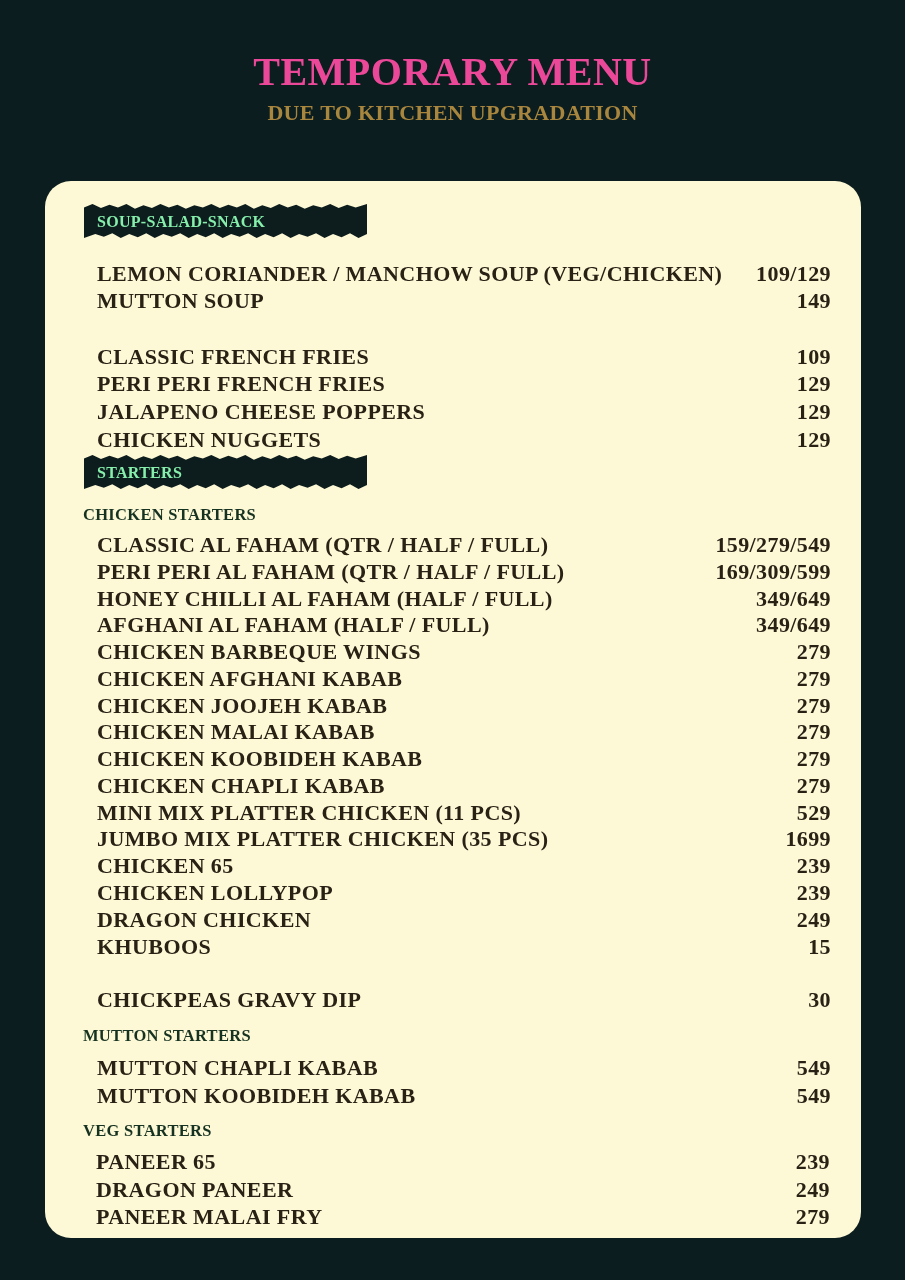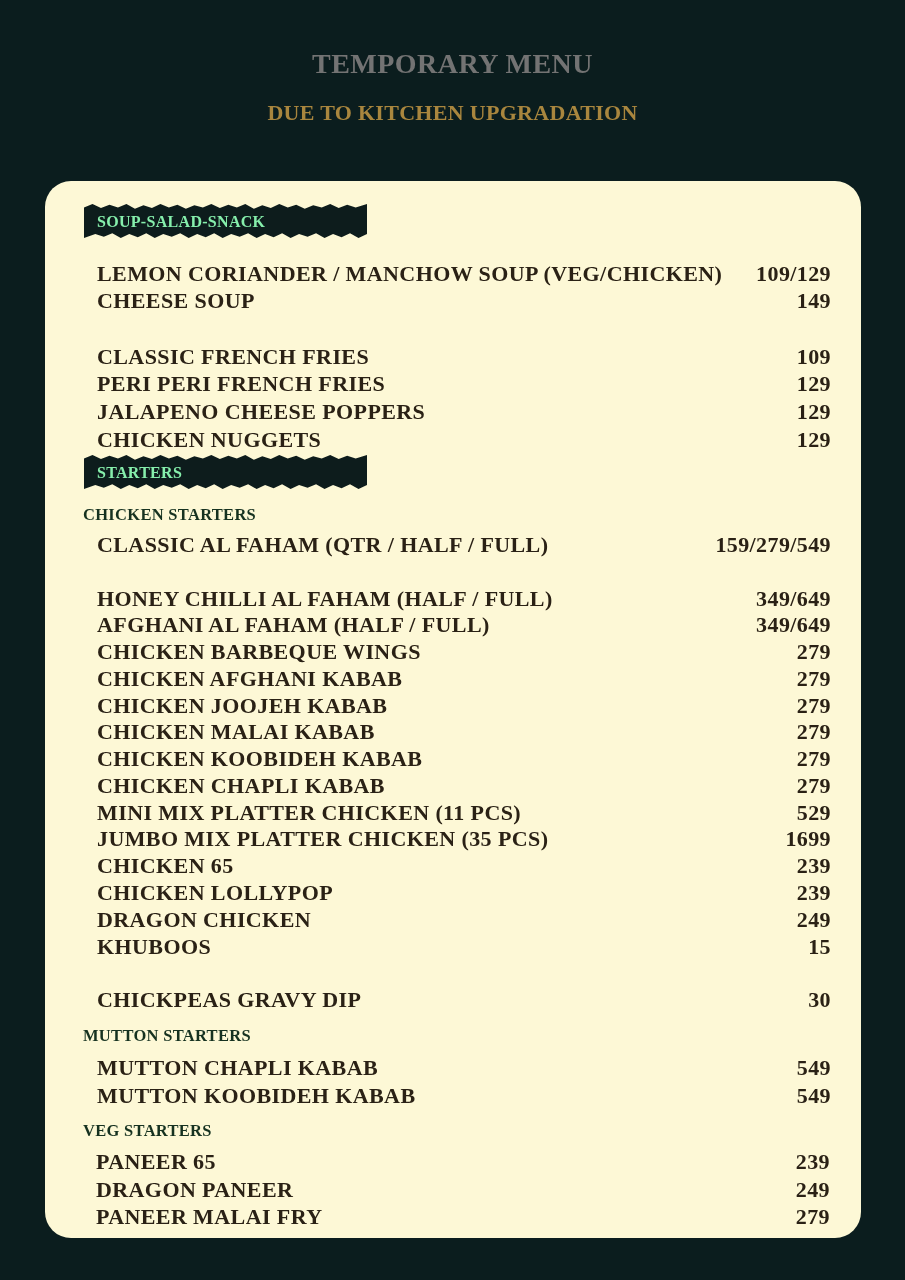"TEMPORARY MENU" .title { color: #737373 -> #ec4899; font-size: 28px -> 40px }
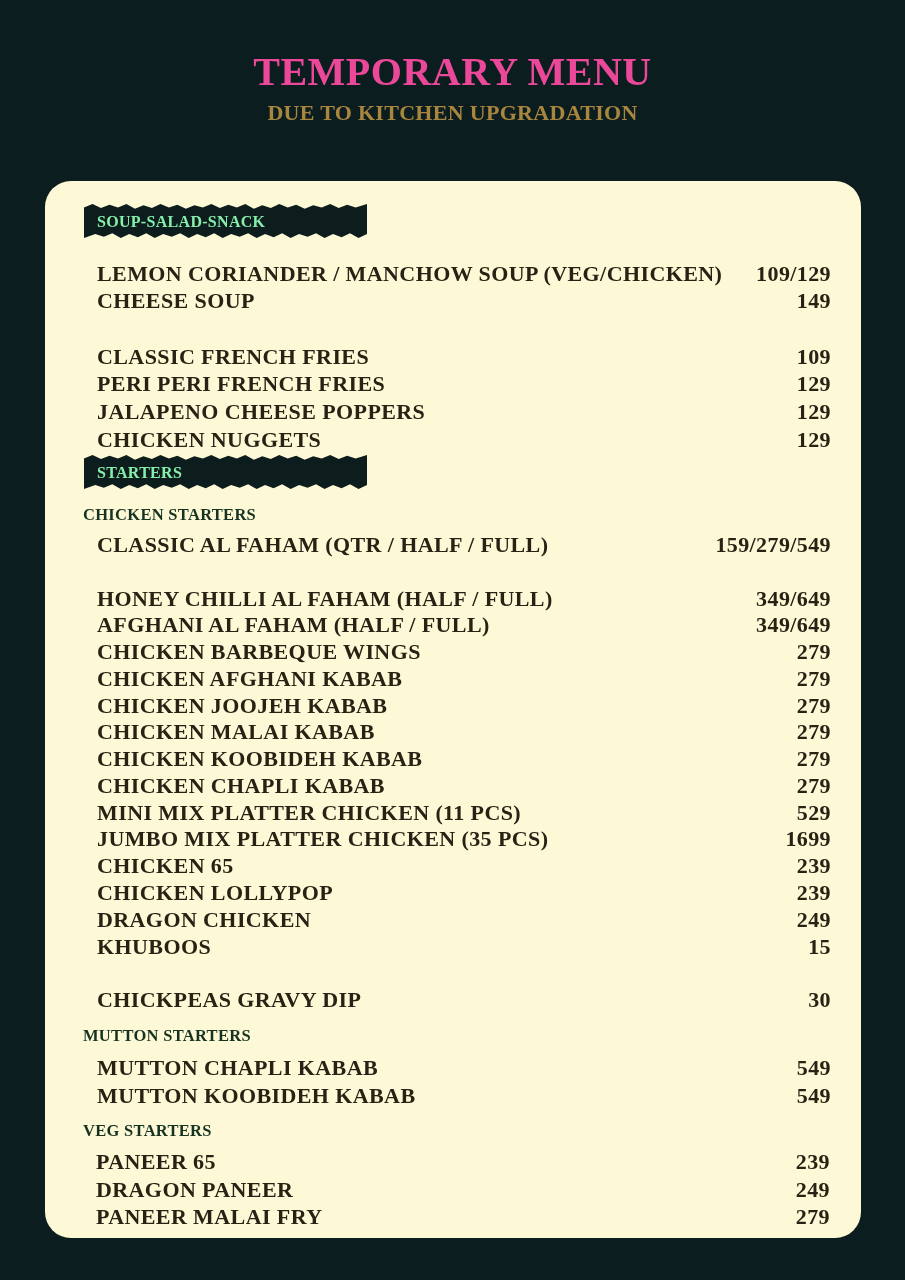"CHEESE SOUP" span { text: CHEESE -> MUTTON }
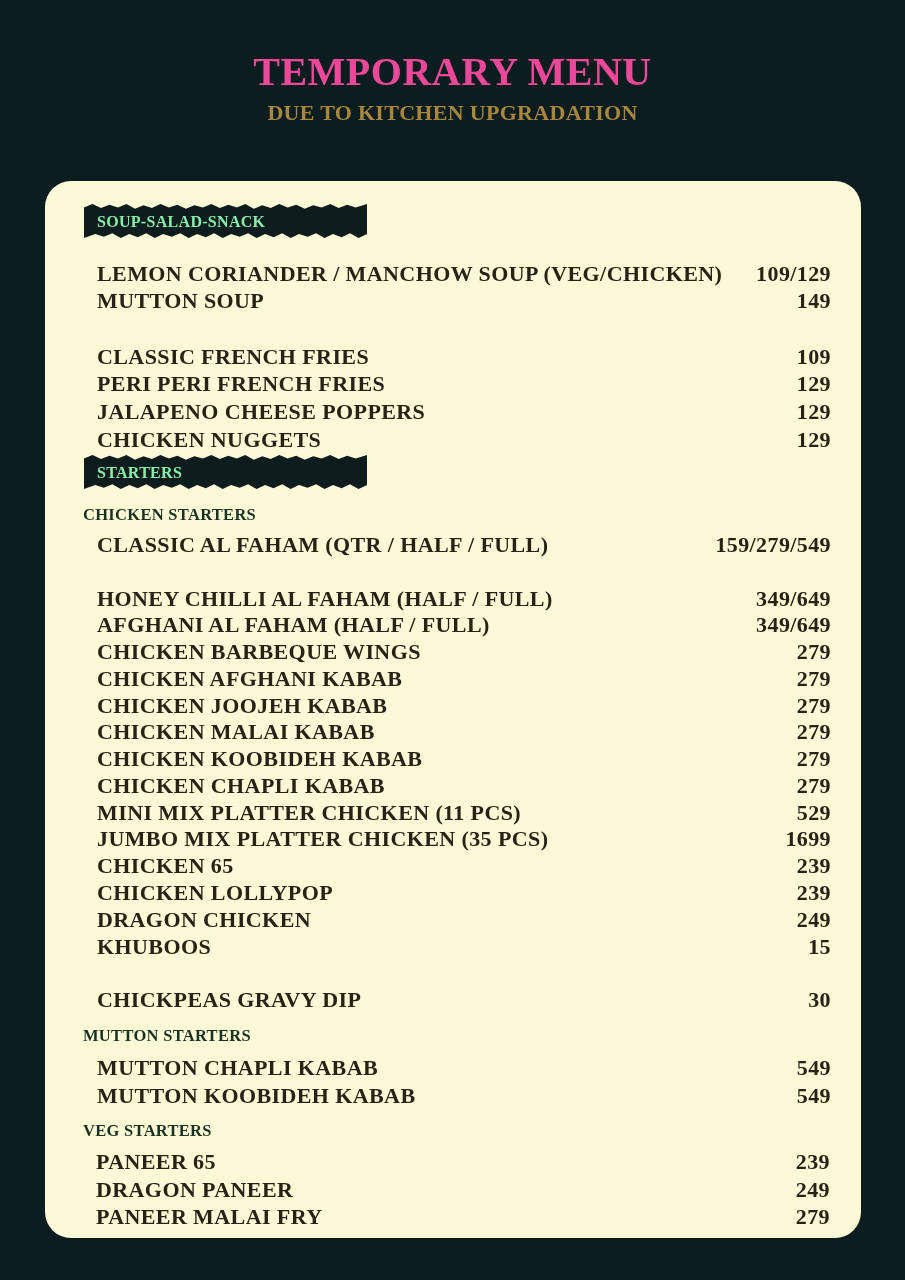"PERI PERI AL FAHAM (QTR" div.row { html: none -> <div> <span>PERI PERI AL FAHAM (QTR / HALF / FULL)</span> <span>169/309/599</span> </div> }
